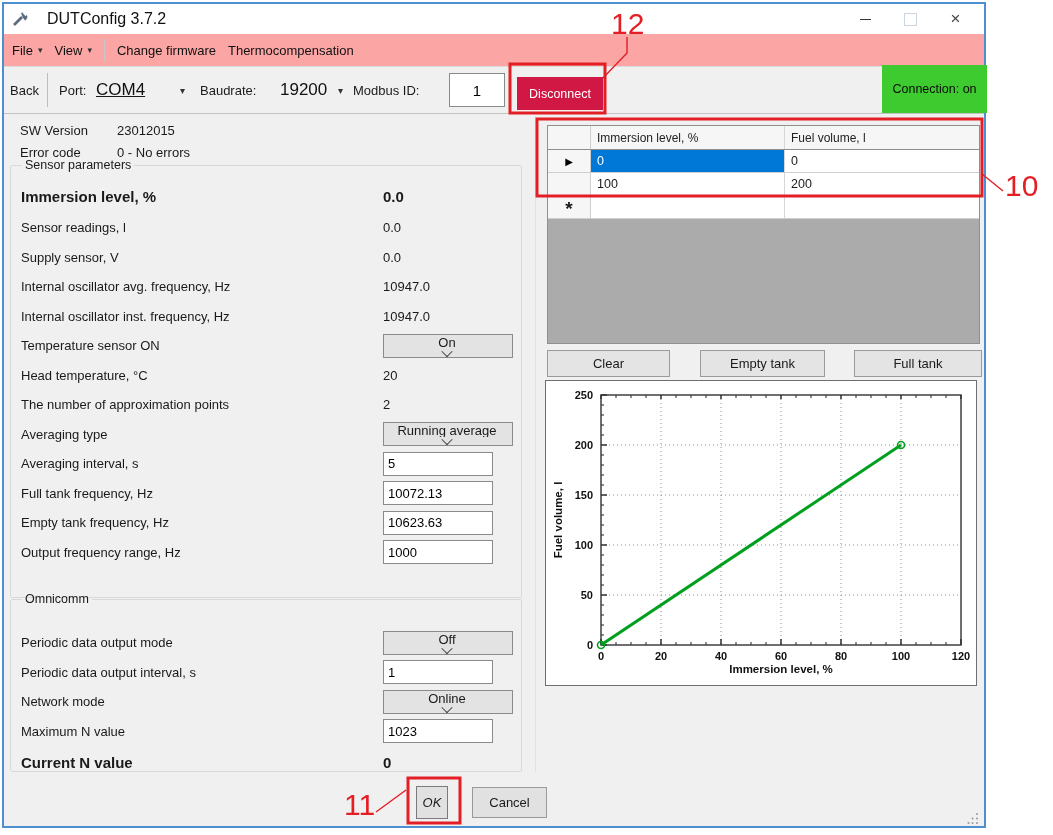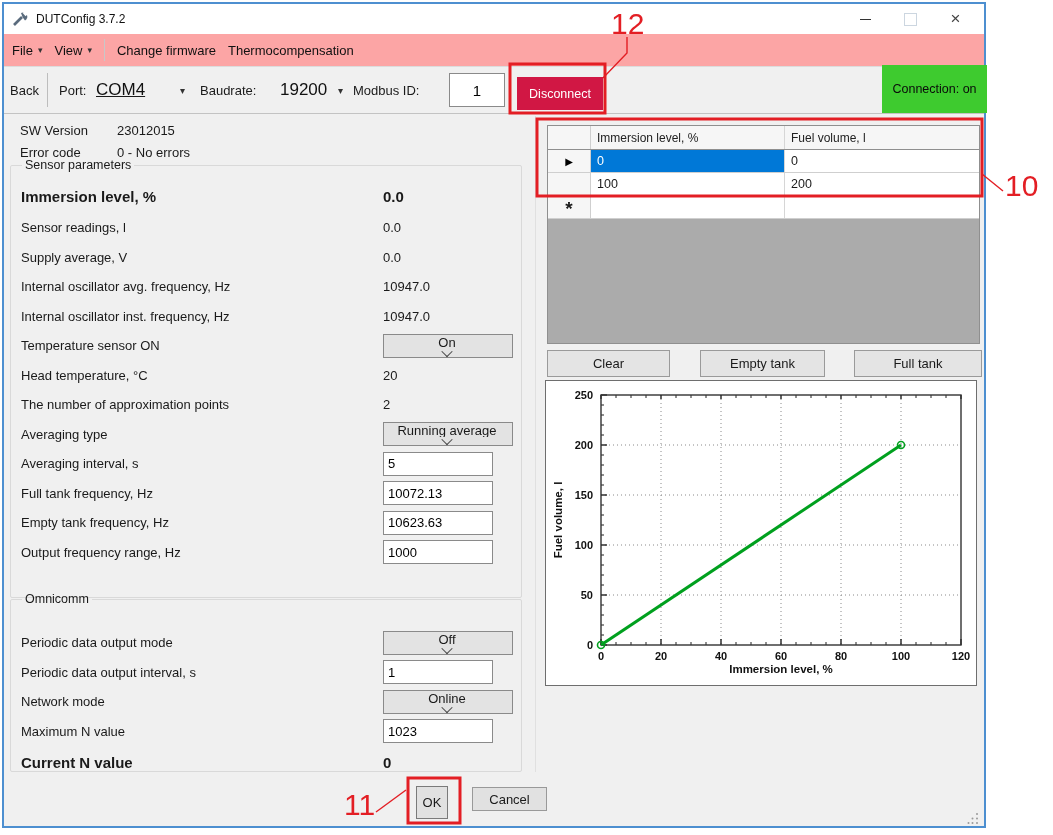"DUTConfig 3.7.2" .title { font-size: 12px -> 16px; margin-left: 7px -> 18px }
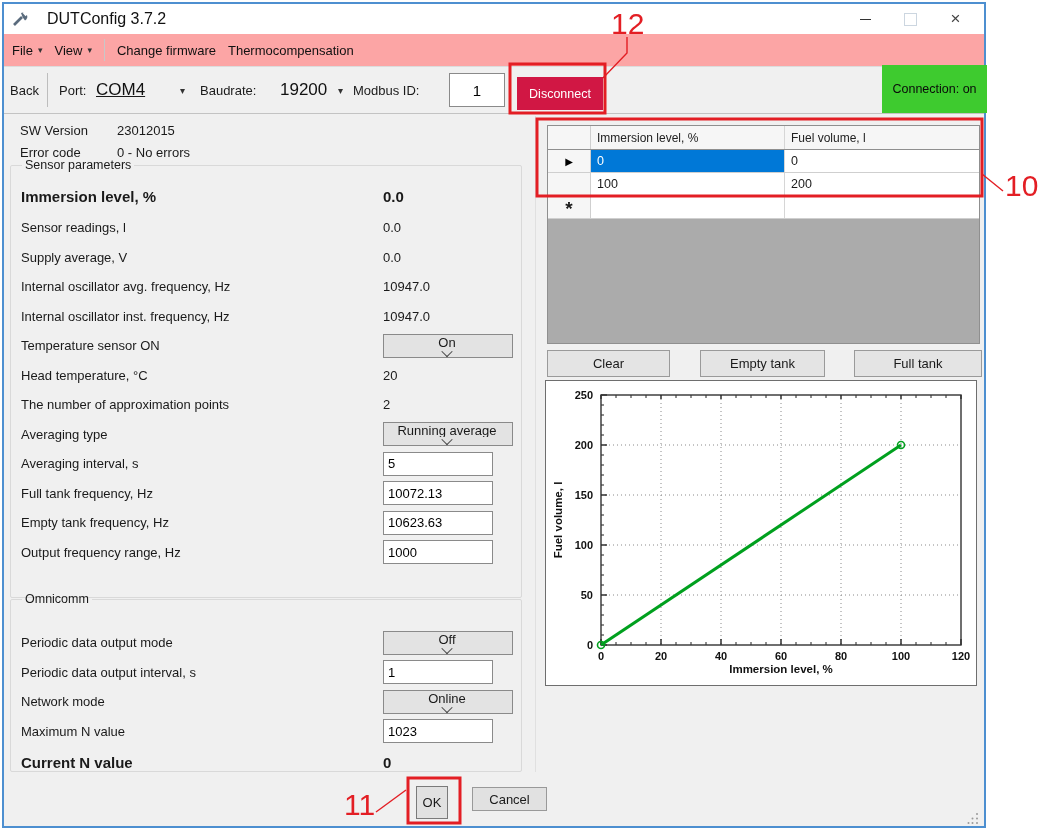"Supply average, V" span.plabel { text: average -> sensor }
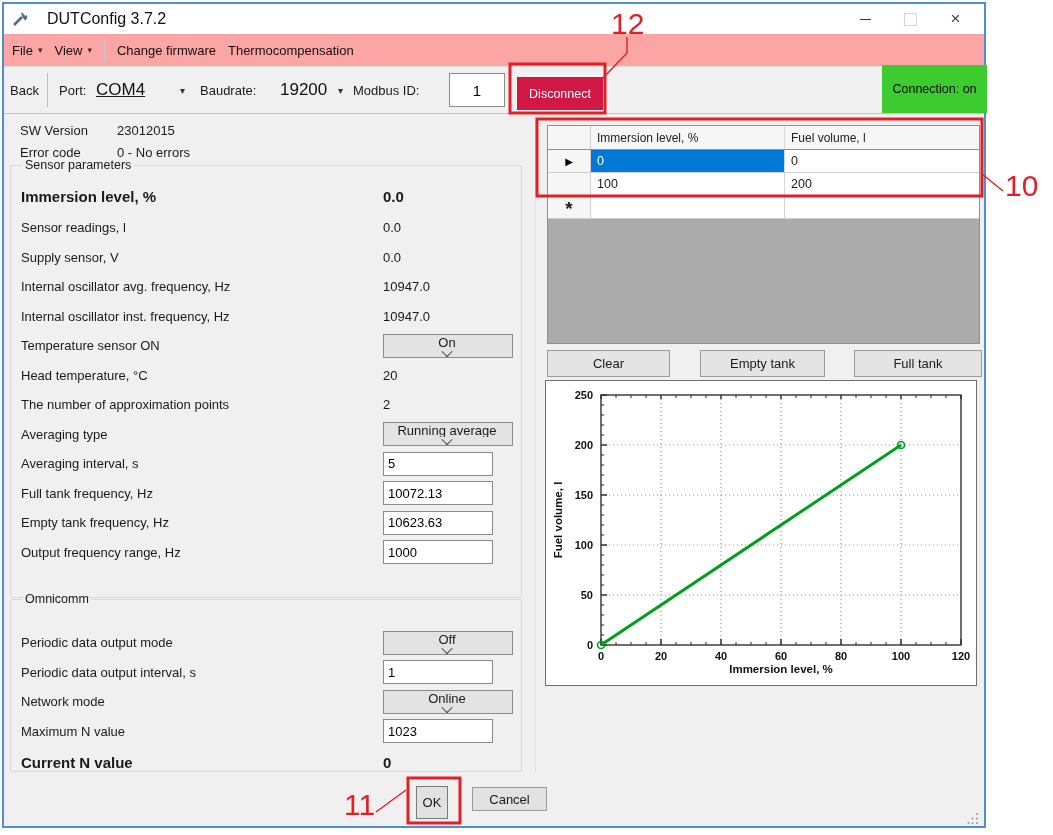"OK" #ok-btn { font-style: none -> italic }
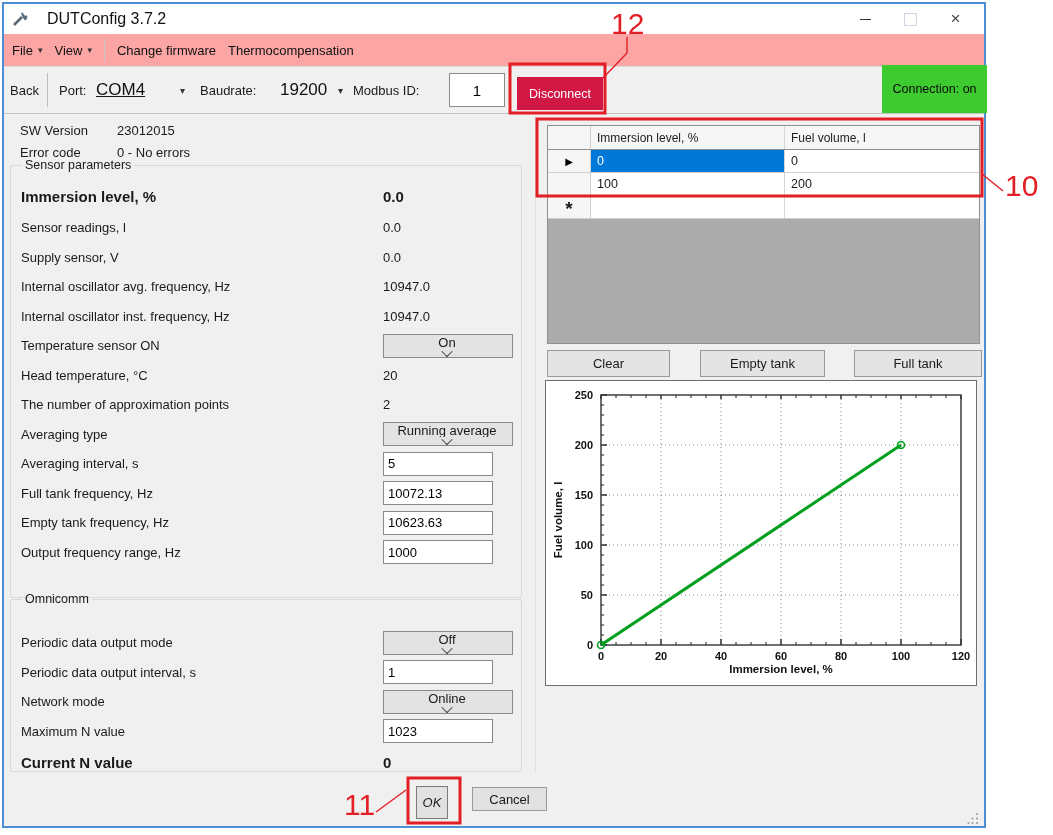"Cancel" #cancel-btn { height: 24px -> 31px }
